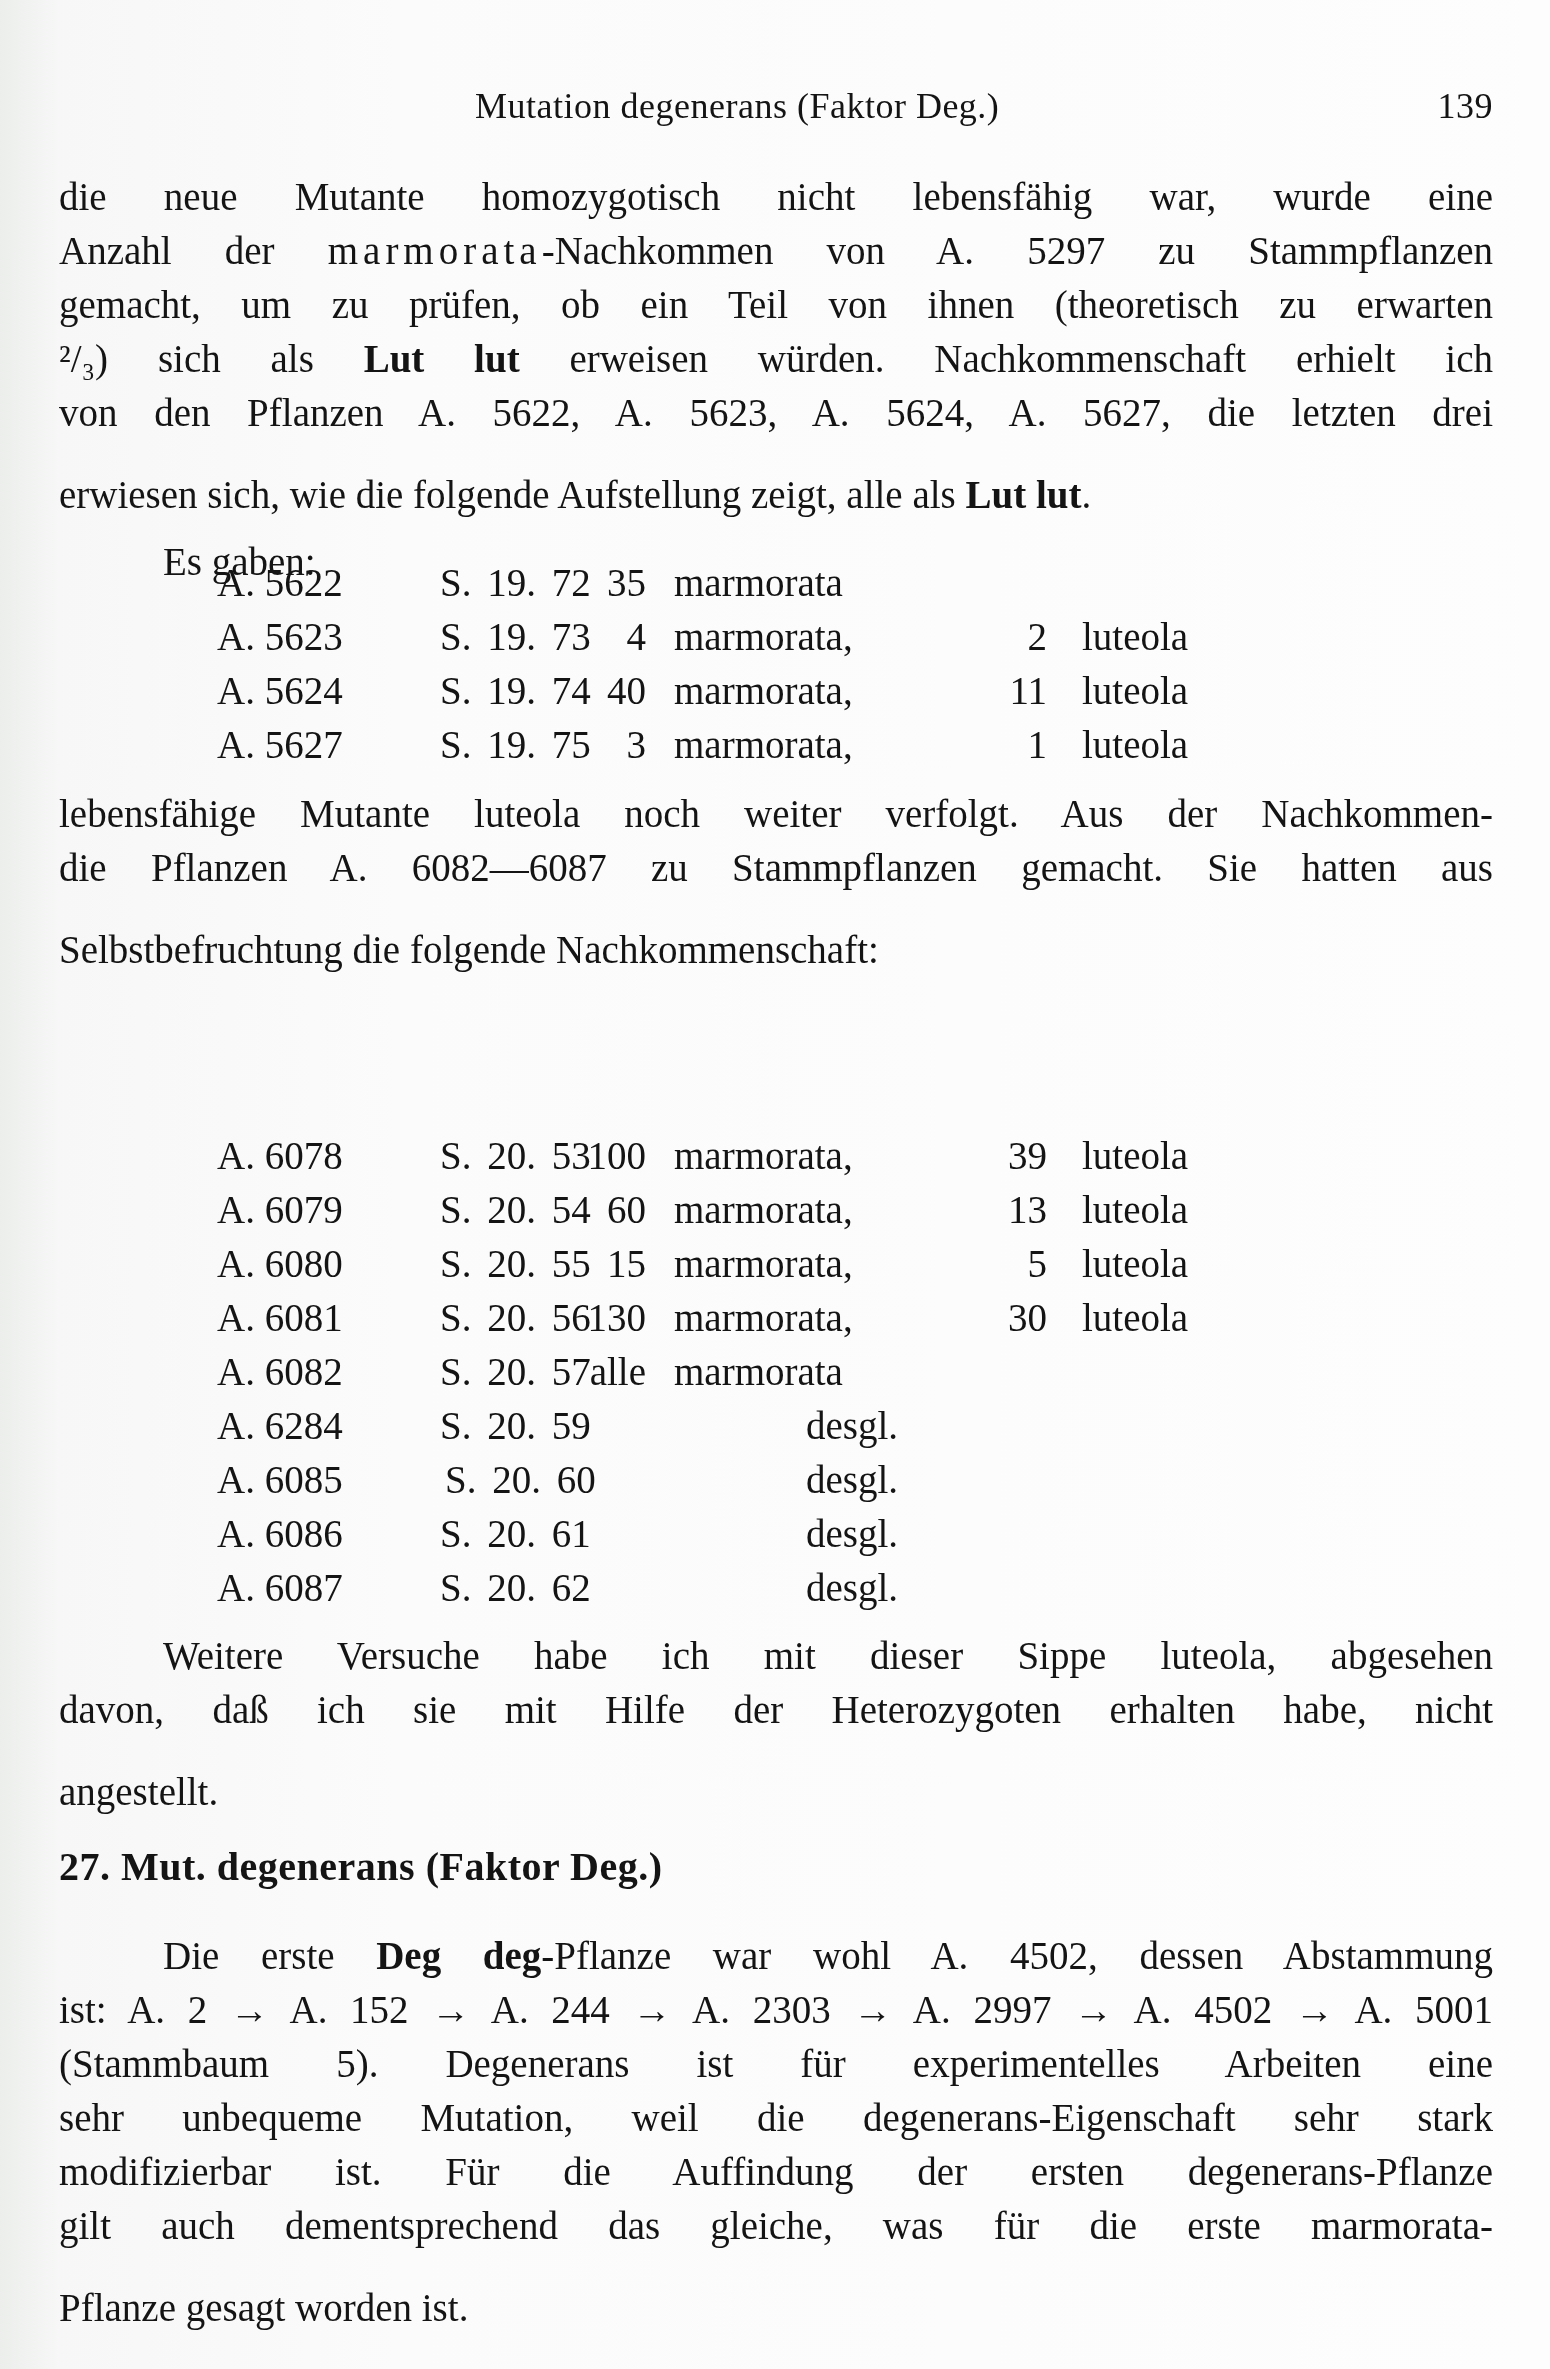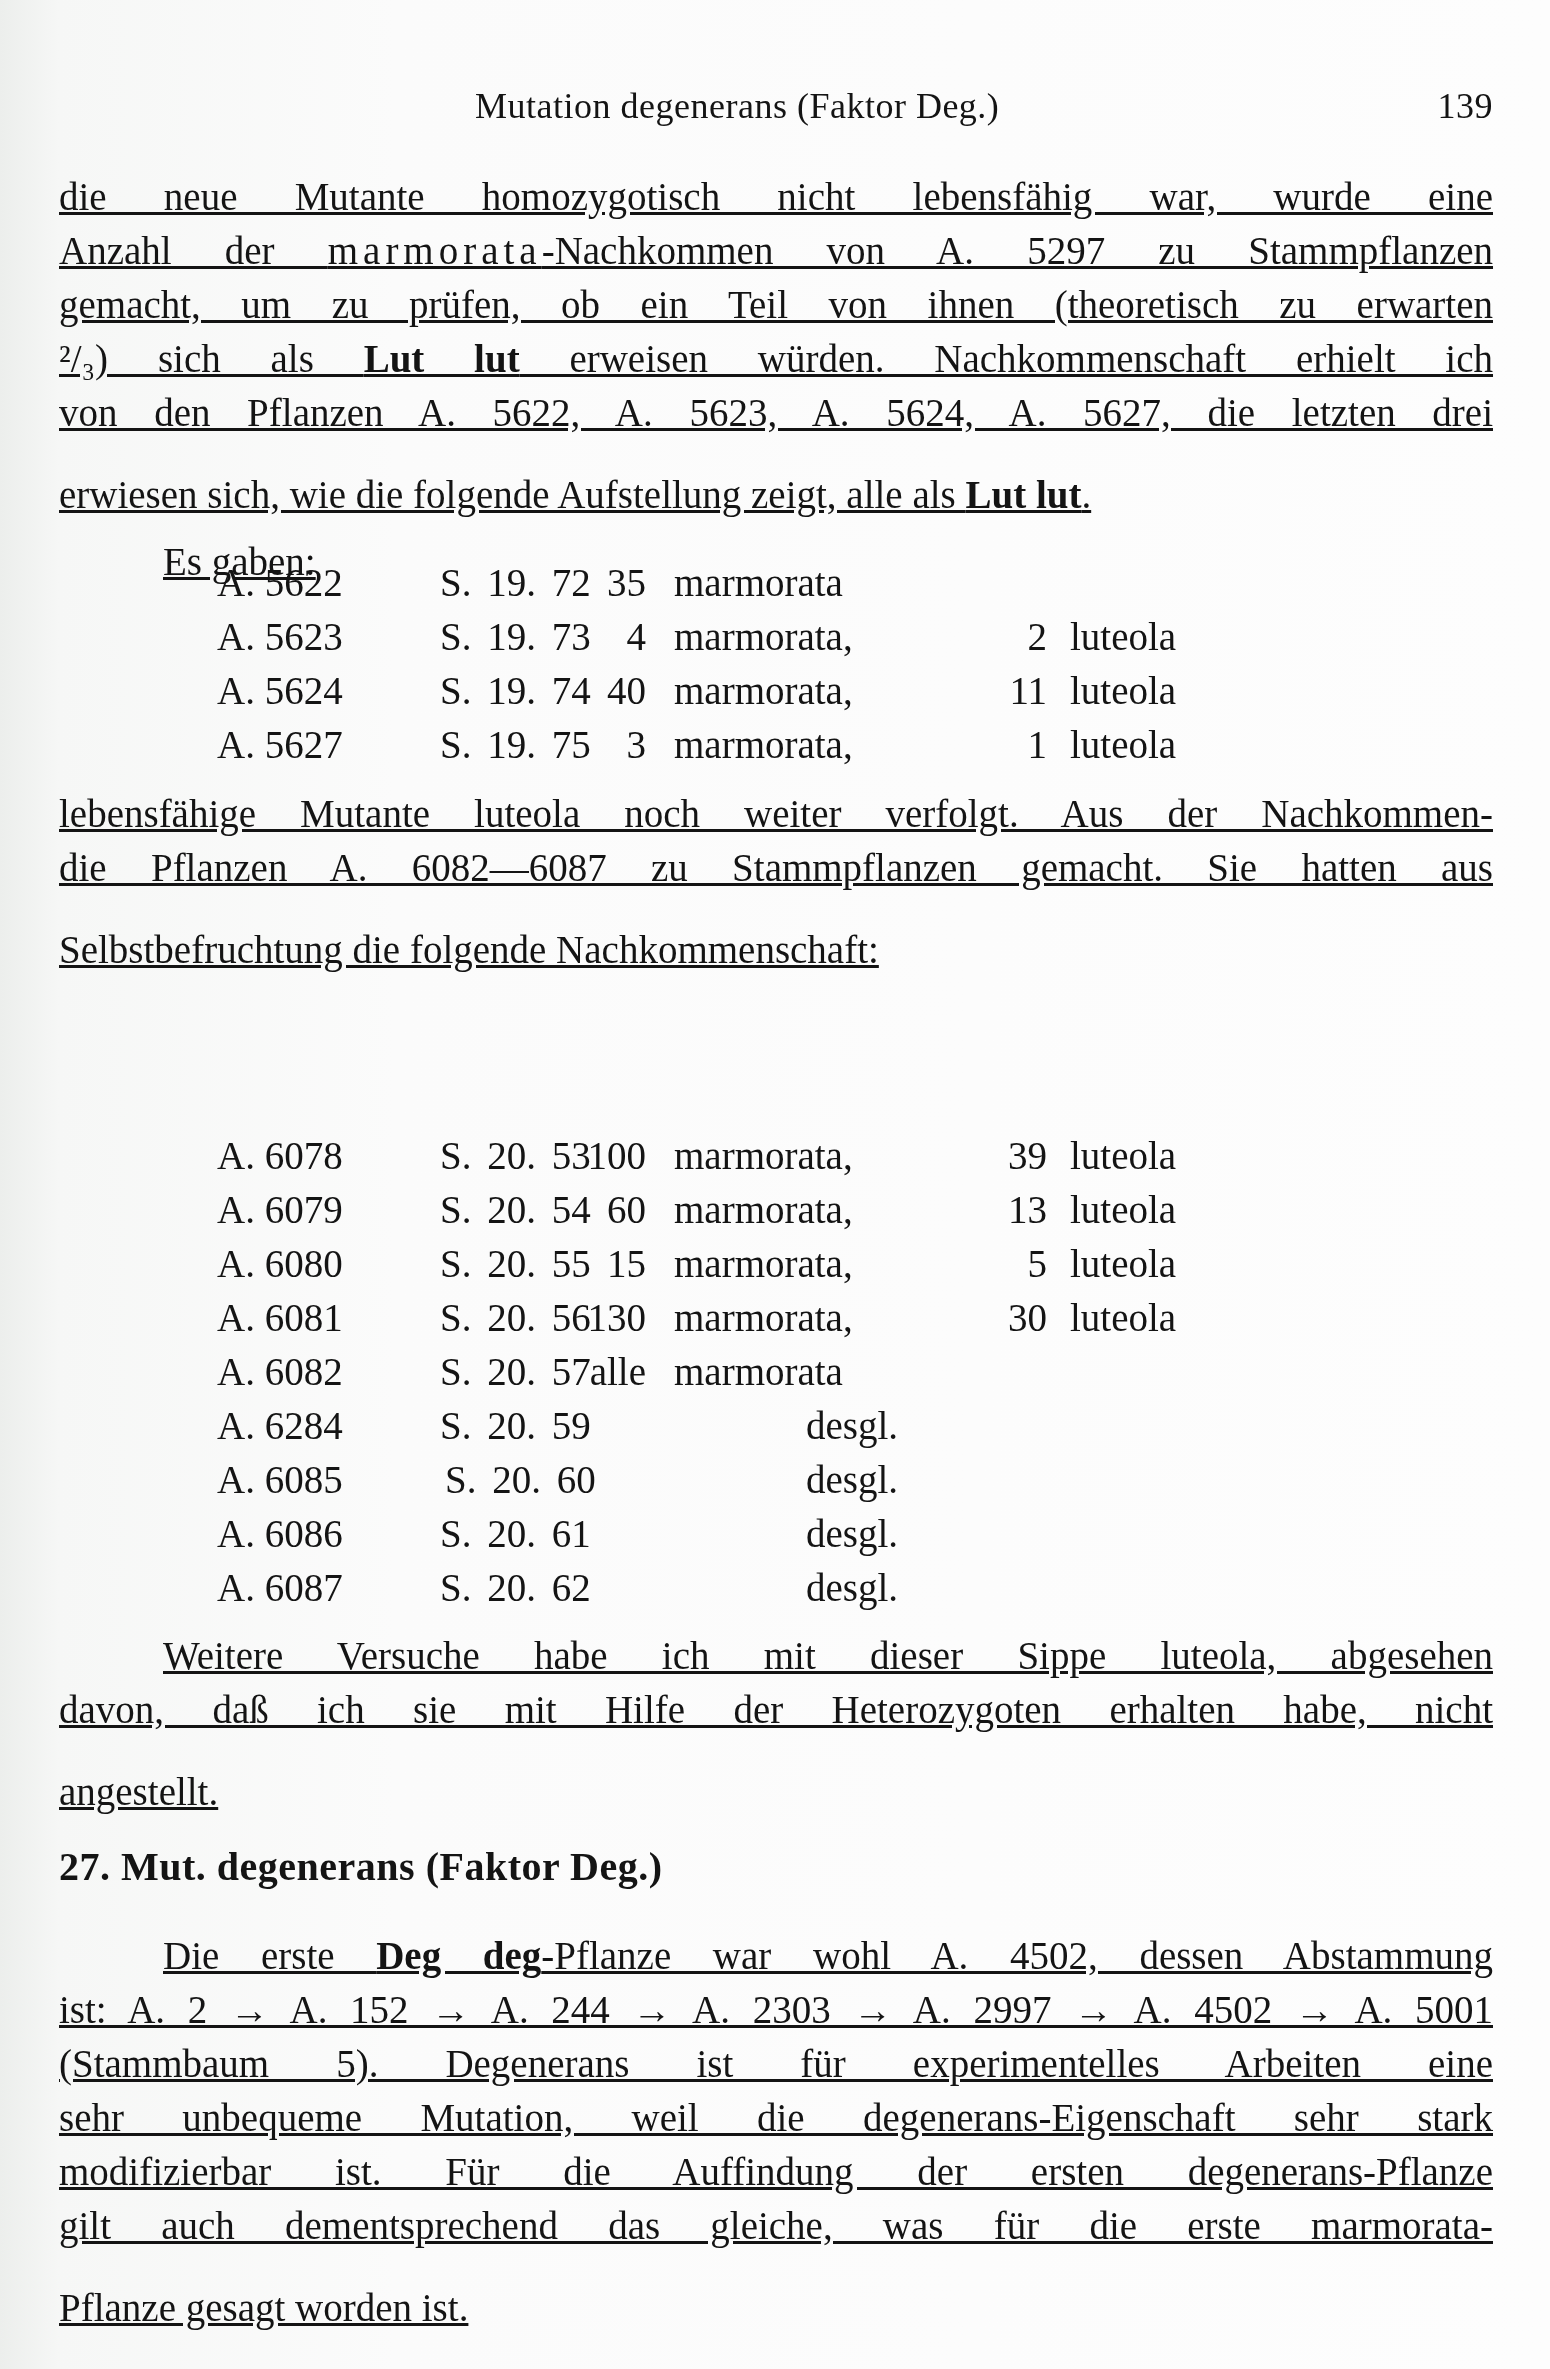"die neue Mutante homozygotisch nicht" .para .line { text-decoration: underline -> none }
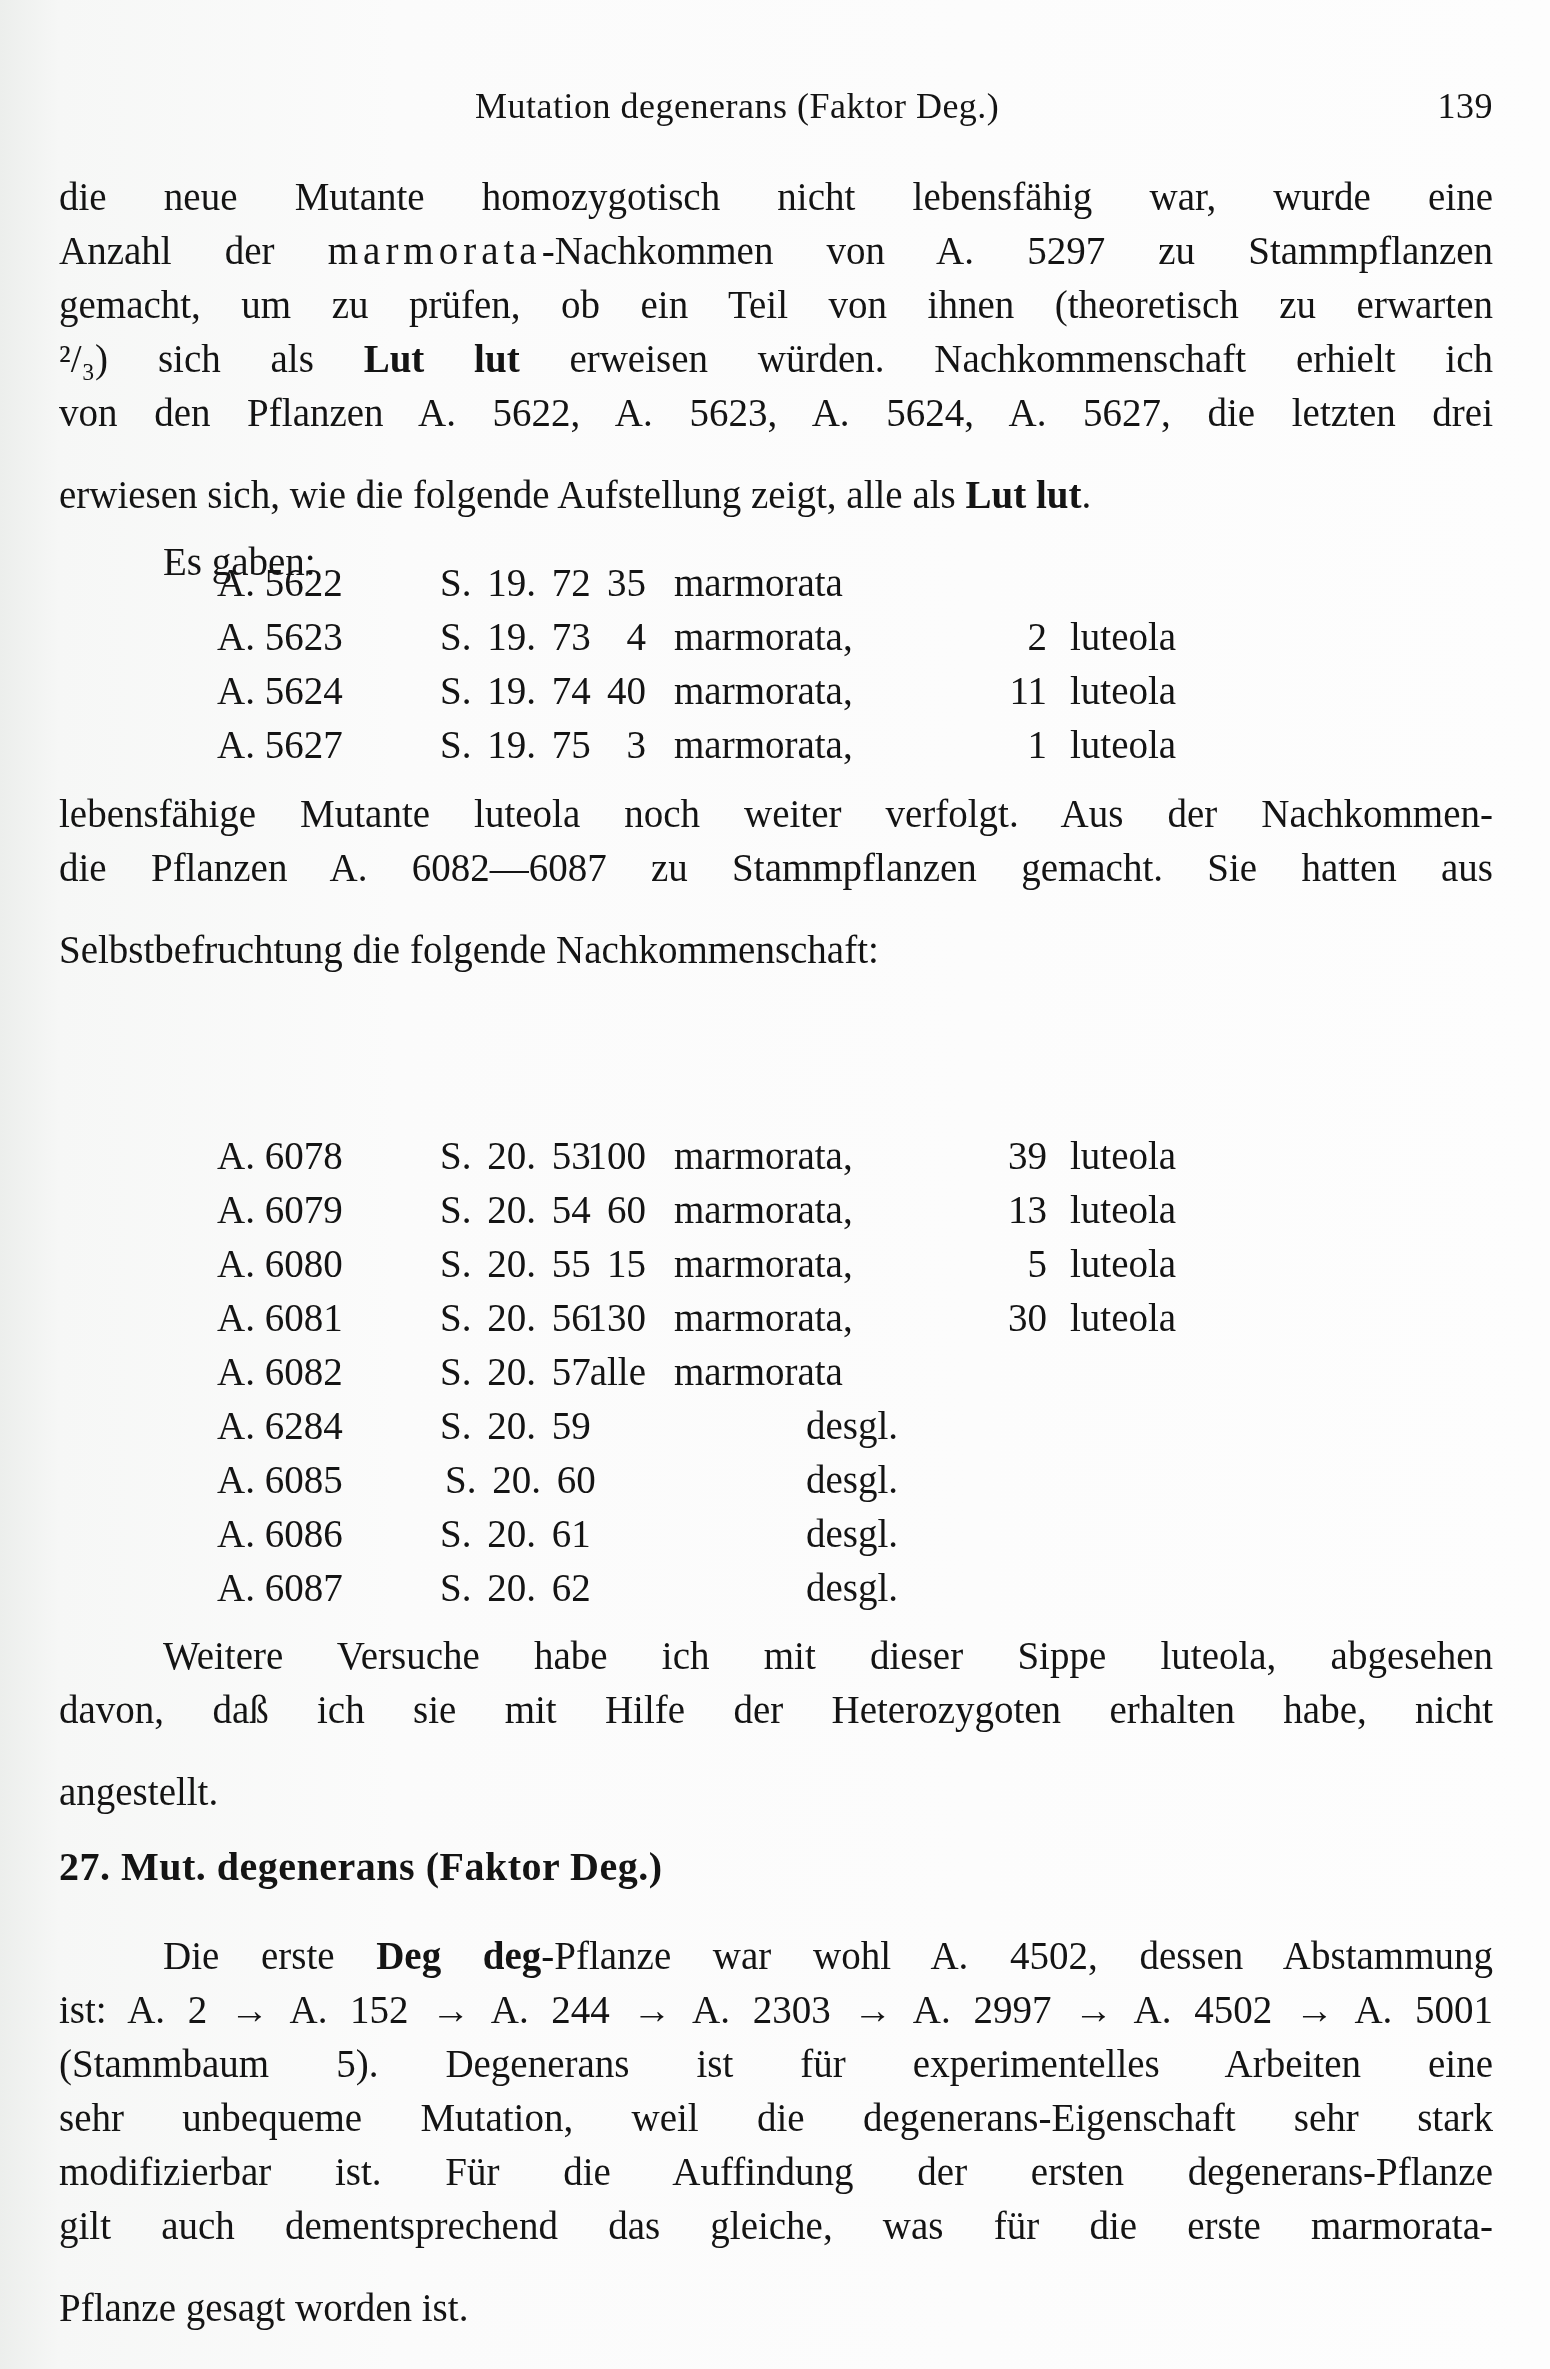"luteola" .tbl .c6 { margin-left: none -> 12px }
